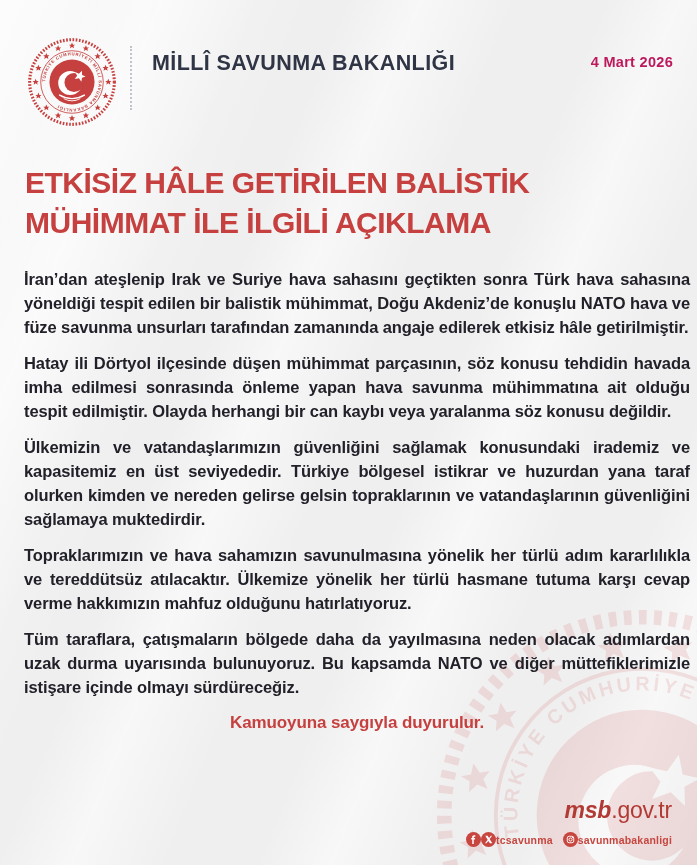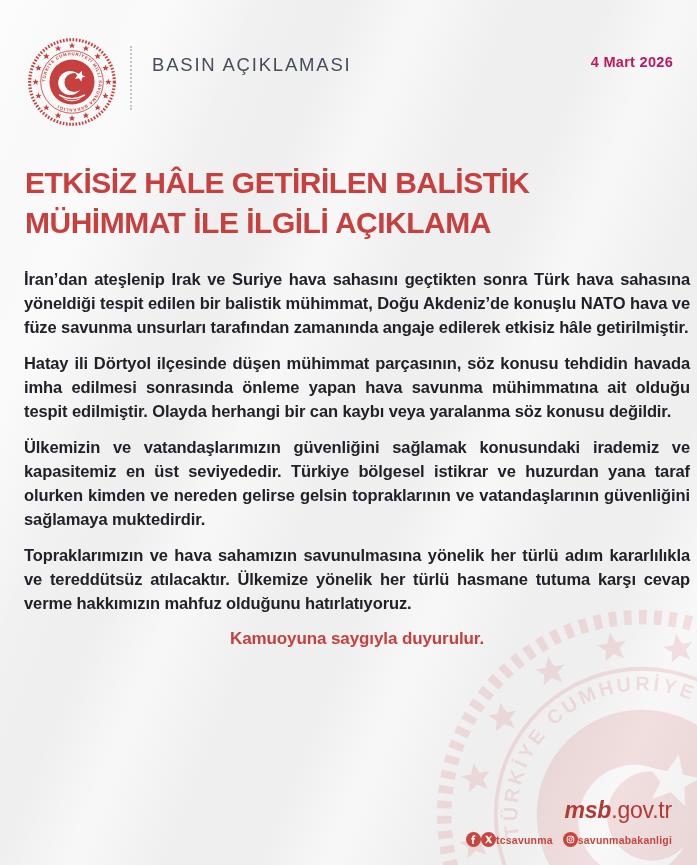"MİLLÎ SAVUNMA BAKANLIĞI" div.ministry { html: none -> <div>MİLLÎ SAVUNMA BAKANLIĞI</div> }
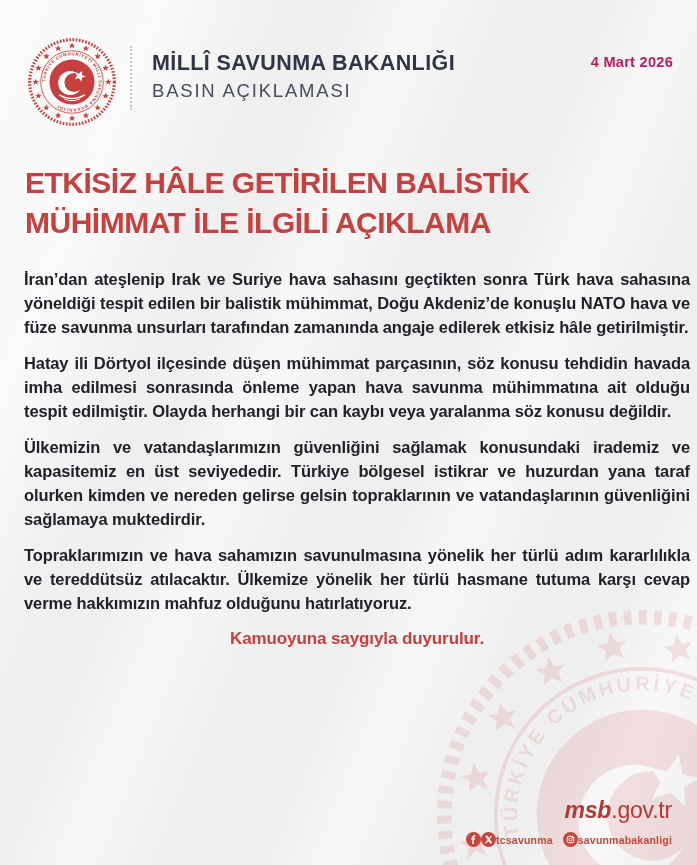"BASIN AÇIKLAMASI" div.subtitle { html: <div>BASIN AÇIKLAMASI</div> -> none }
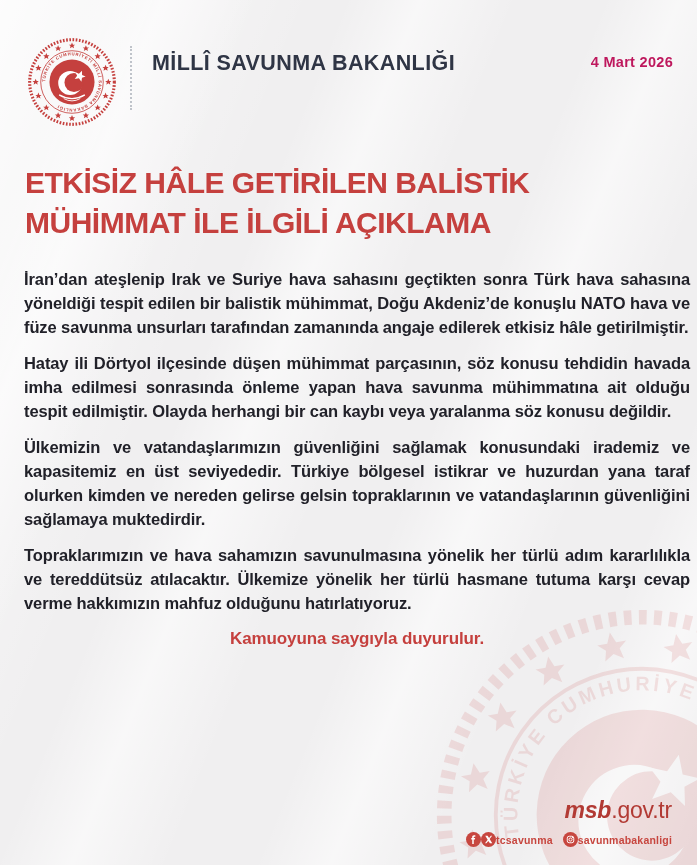"Tüm taraflara, çatışmaların bölgede daha" p { html: none -> <p>Tüm taraflara, çatışmaların bölgede daha da yayılmasına neden olacak adımlardan uzak durma uyarısında bulunuyoruz. Bu kapsamda NATO ve diğer müttefiklerimizle istişare içinde olmayı sürdüreceğiz.</p> }
